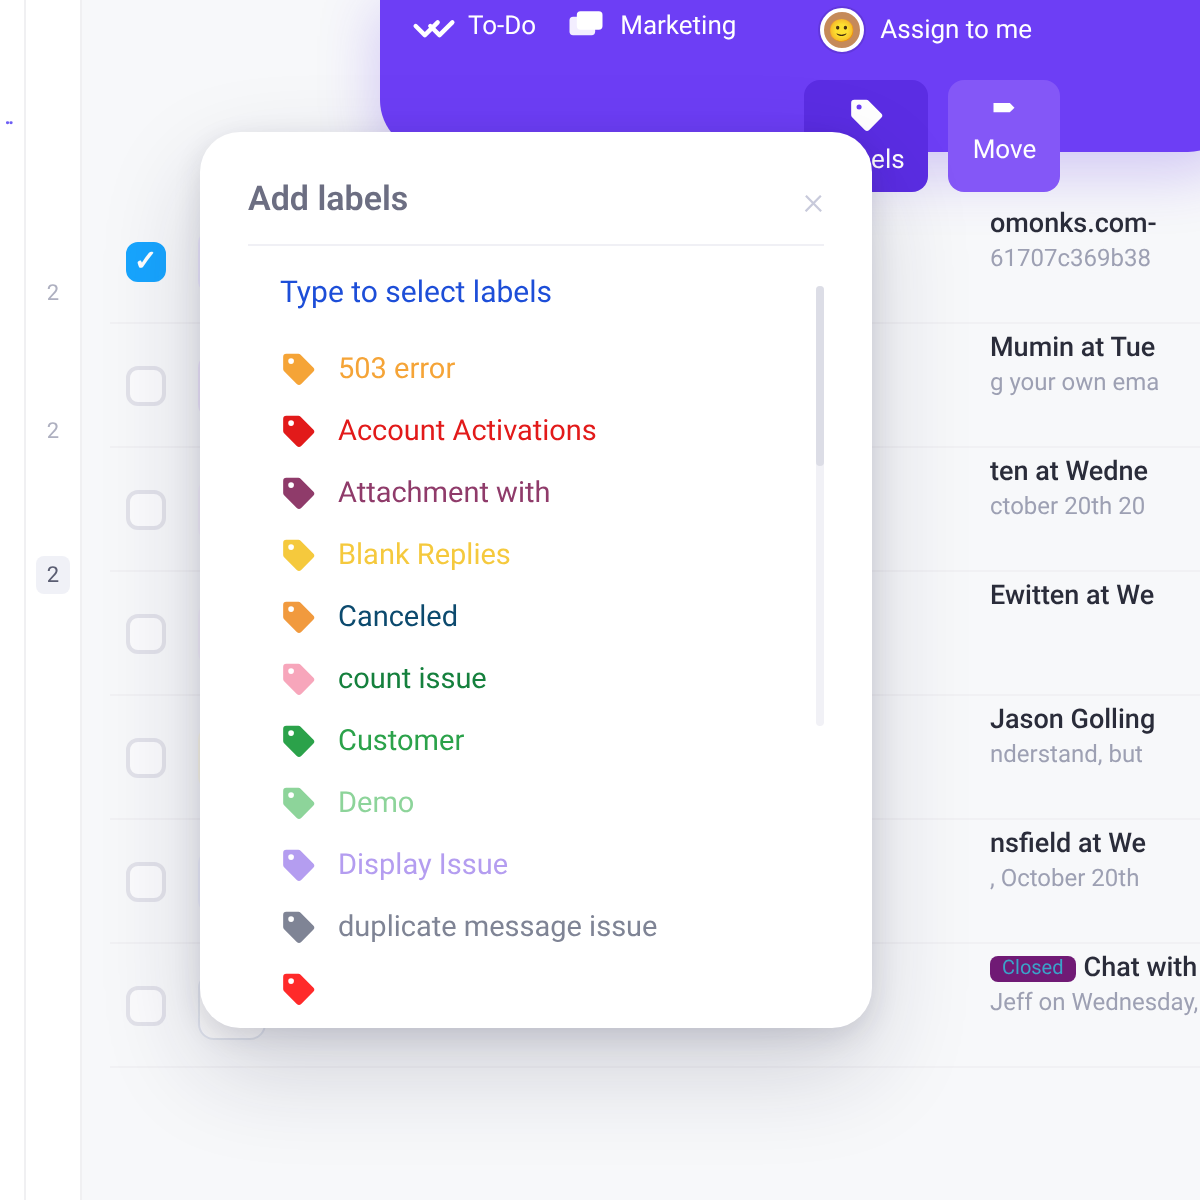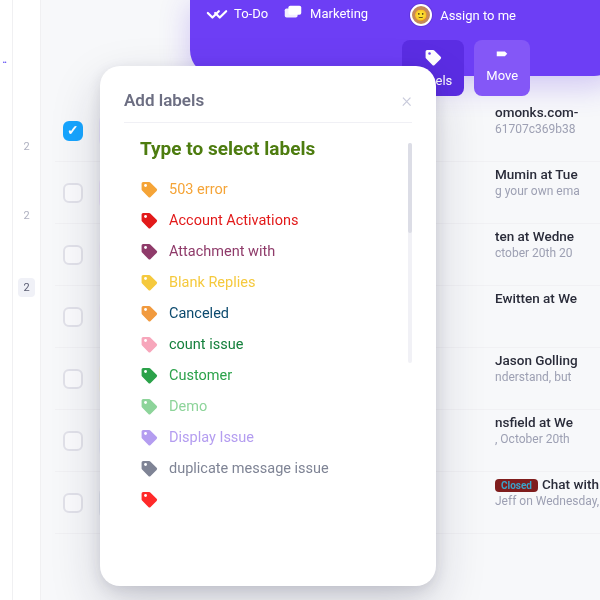"Add labels" .popover { height: 520px -> 448px }
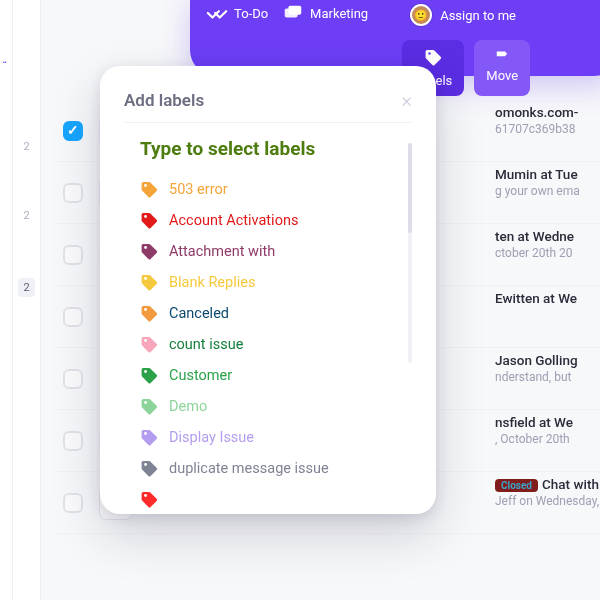"Type to select labels" .pop-search { color: #4d7c0f -> #1d4ed8; font-size: 19px -> 15px; font-weight: 700 -> 400 }
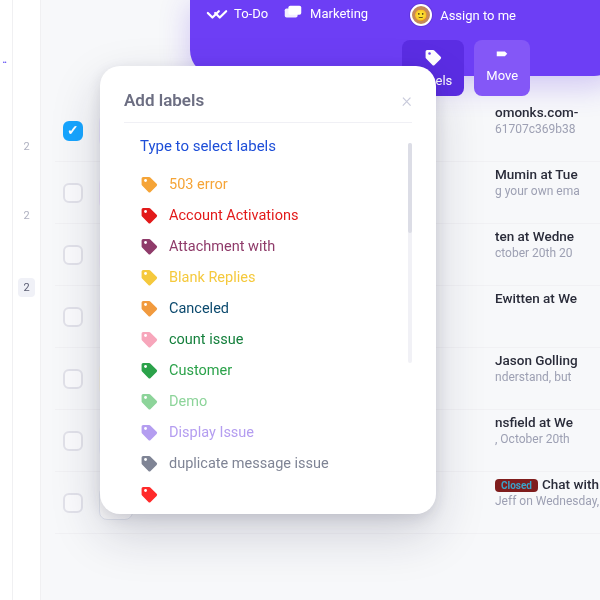"Closed" .pill { background: #7f1d1d -> #701a75; font-weight: 700 -> 400 }
